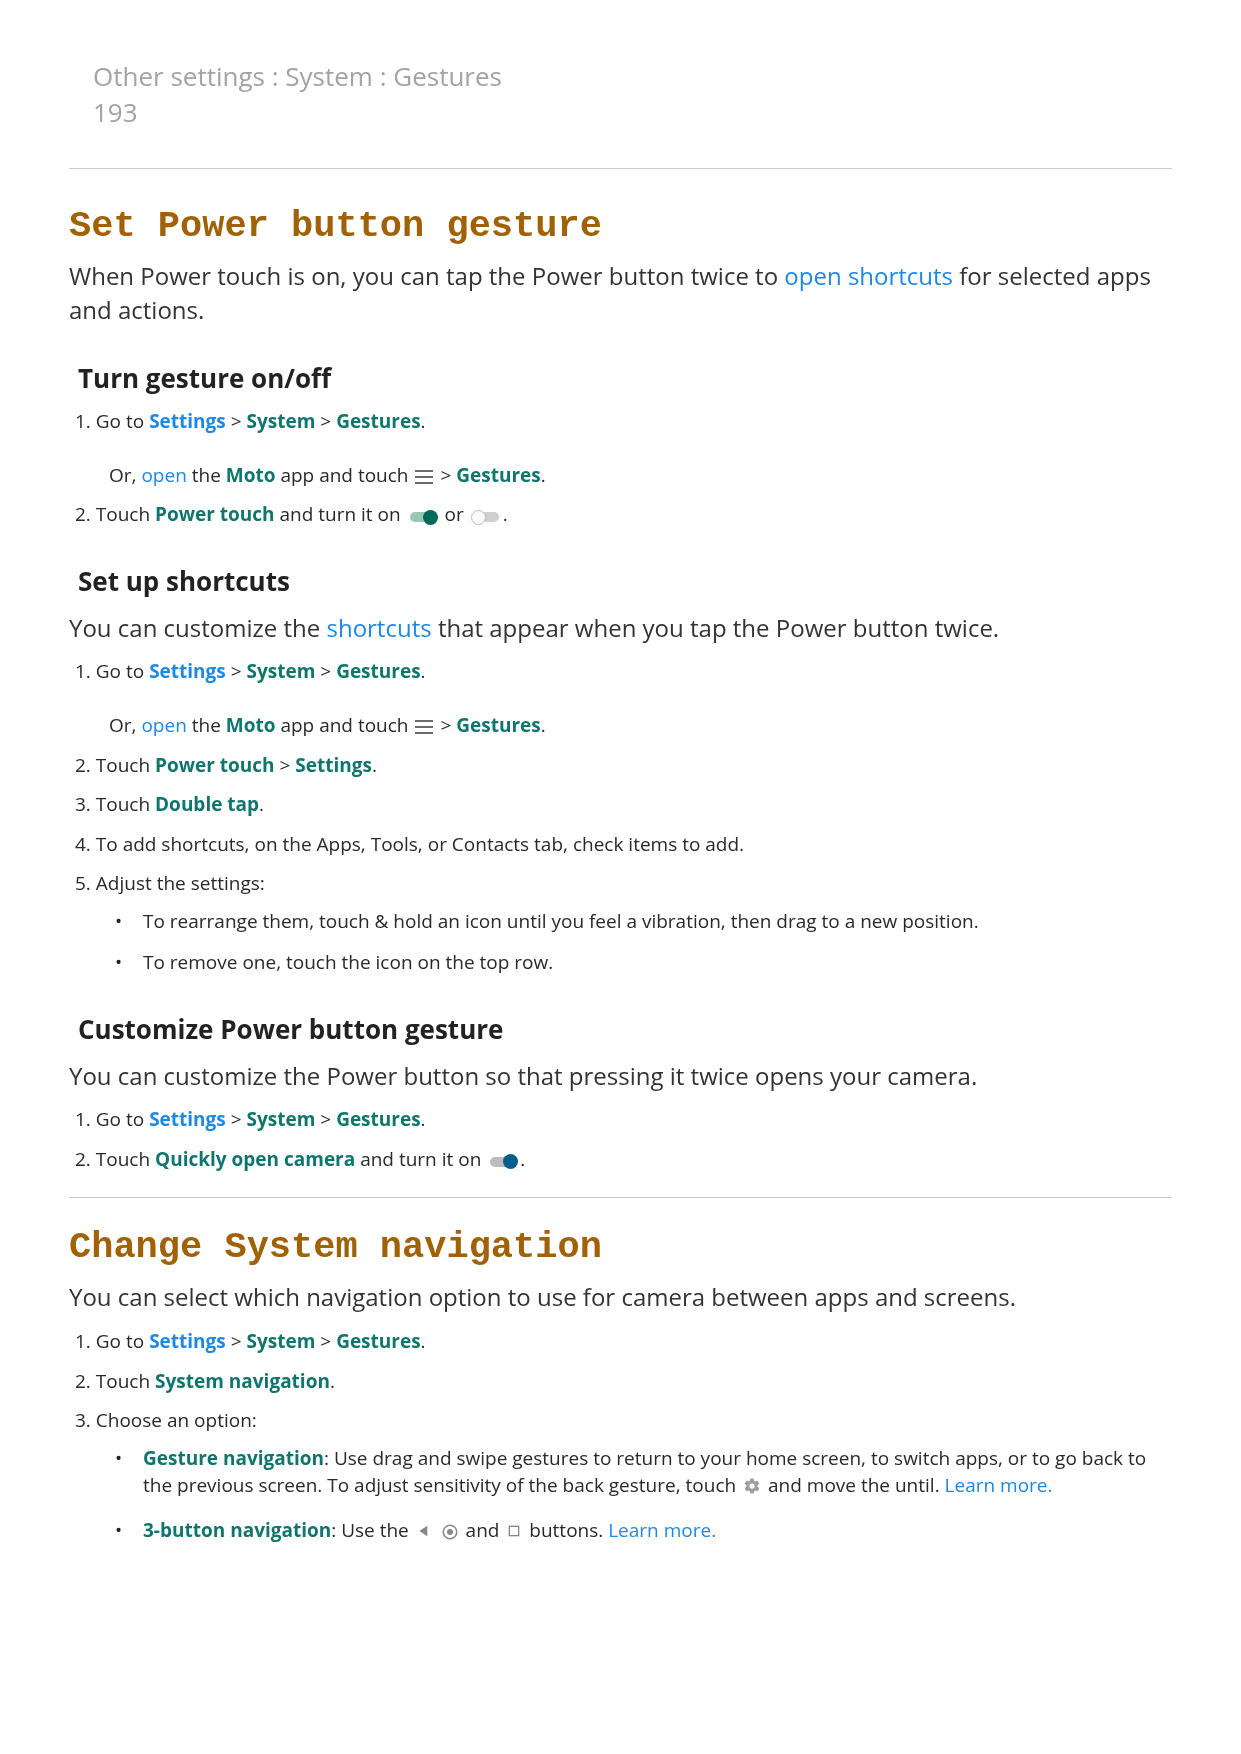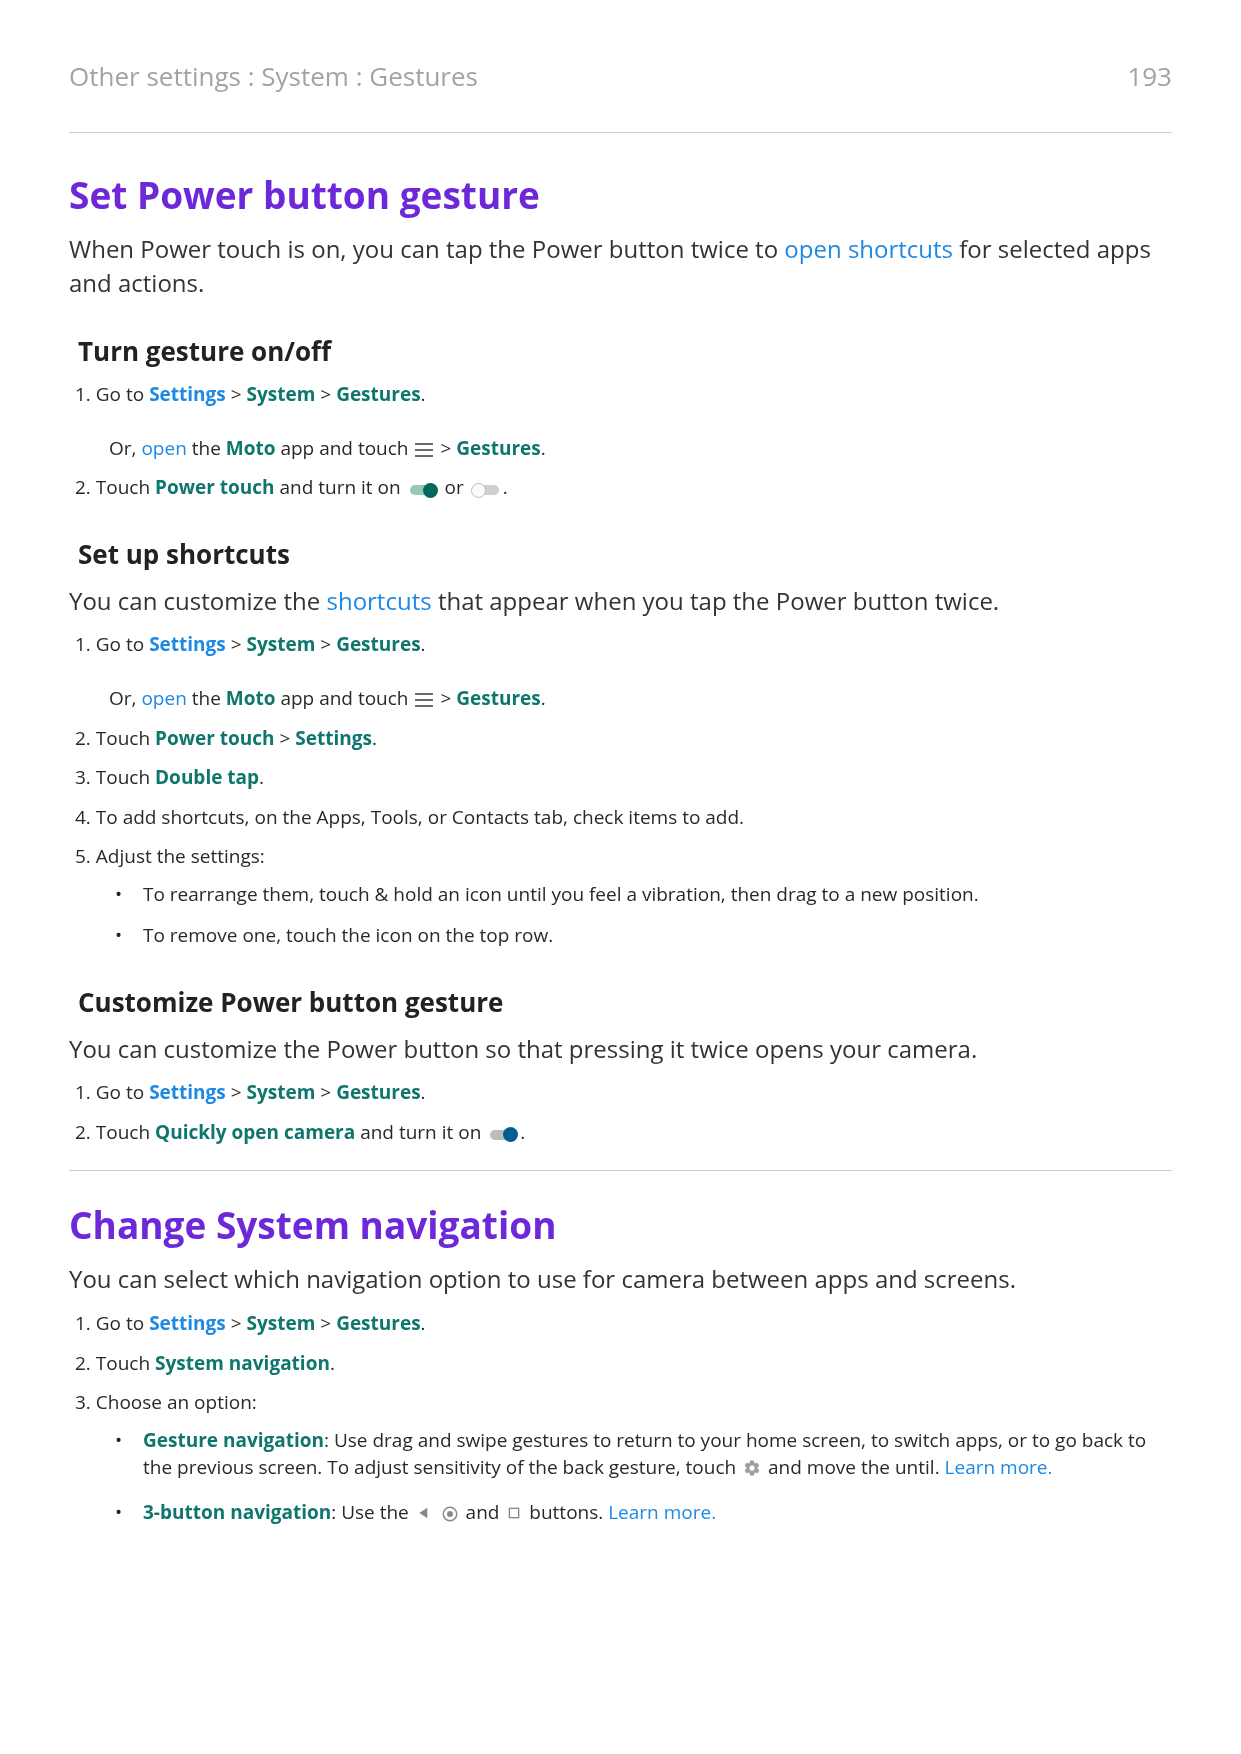"Other settings : System :" .header { flex-direction: none -> column }
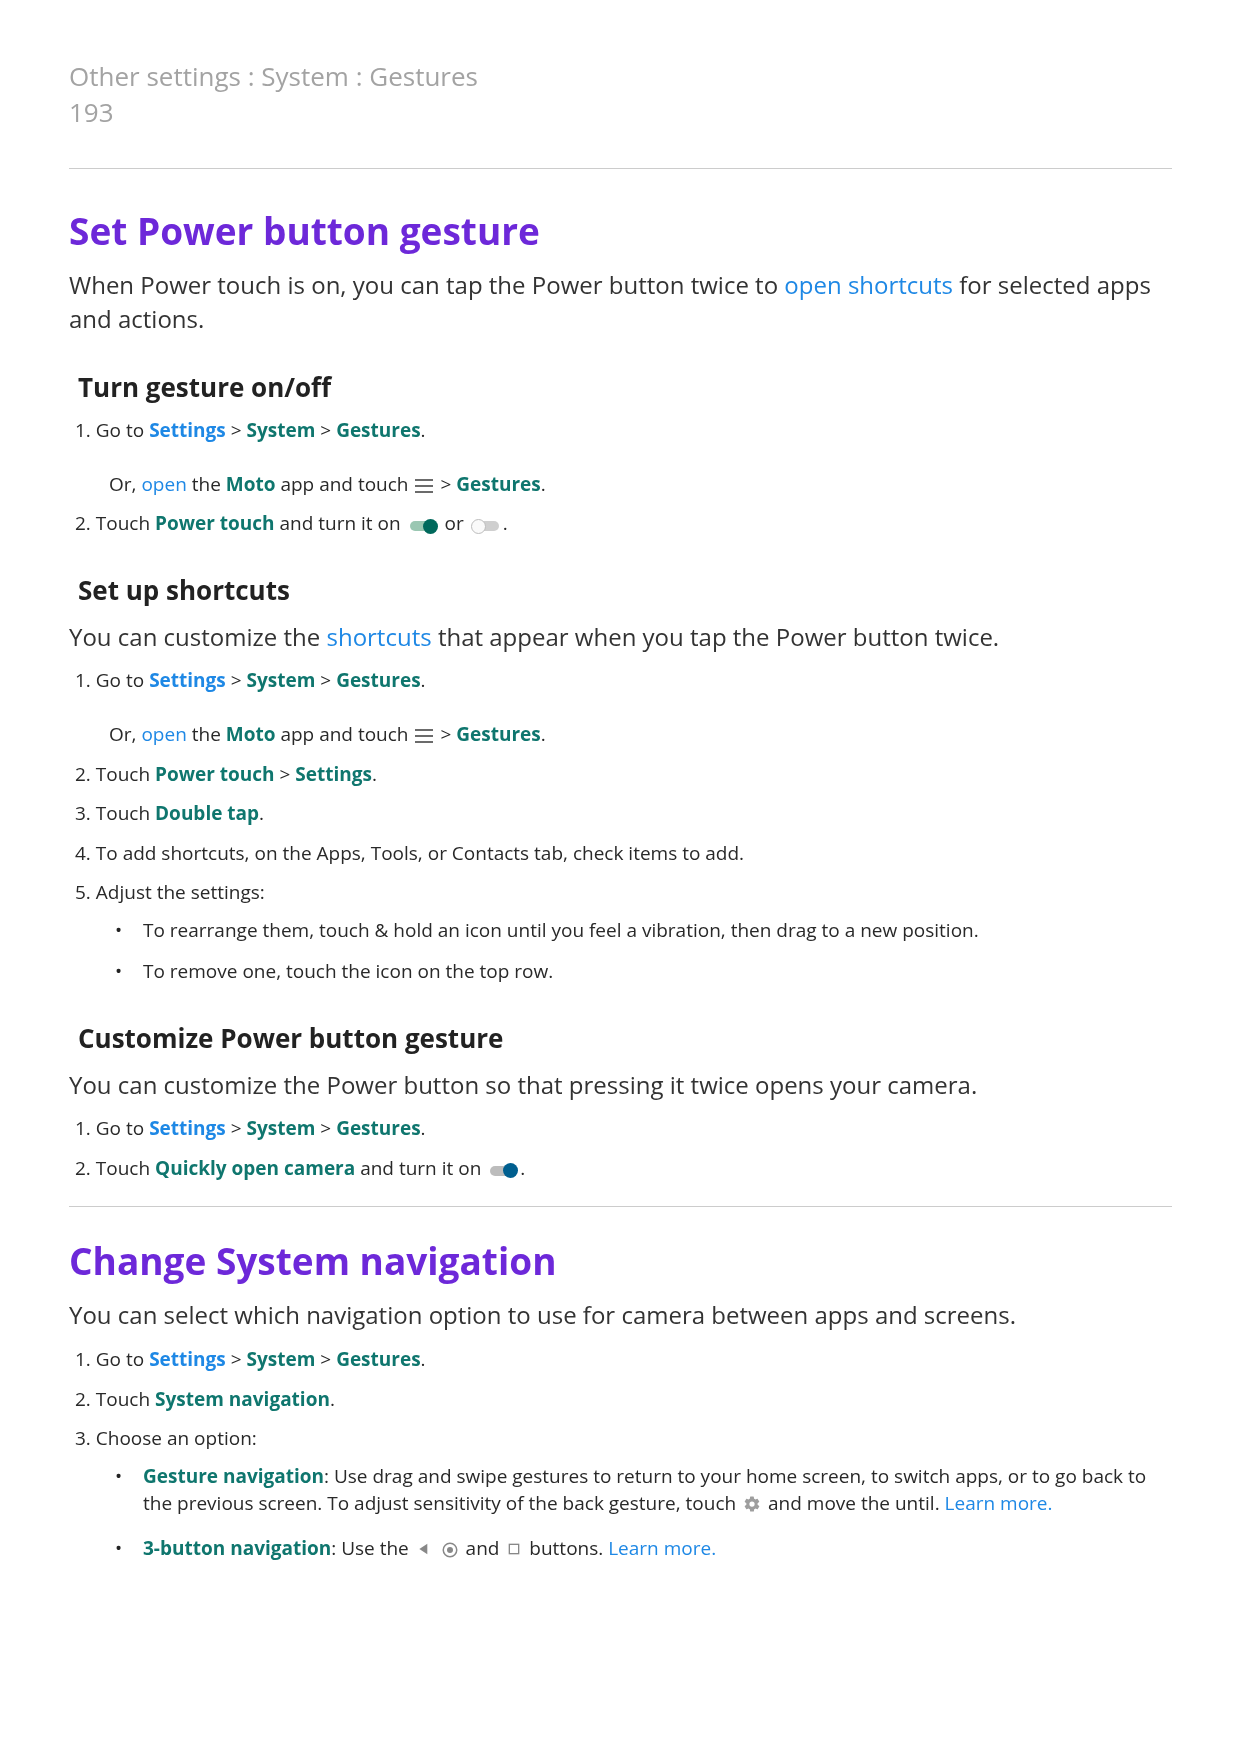"193" .header .pagenum { margin-left: none -> 24px }
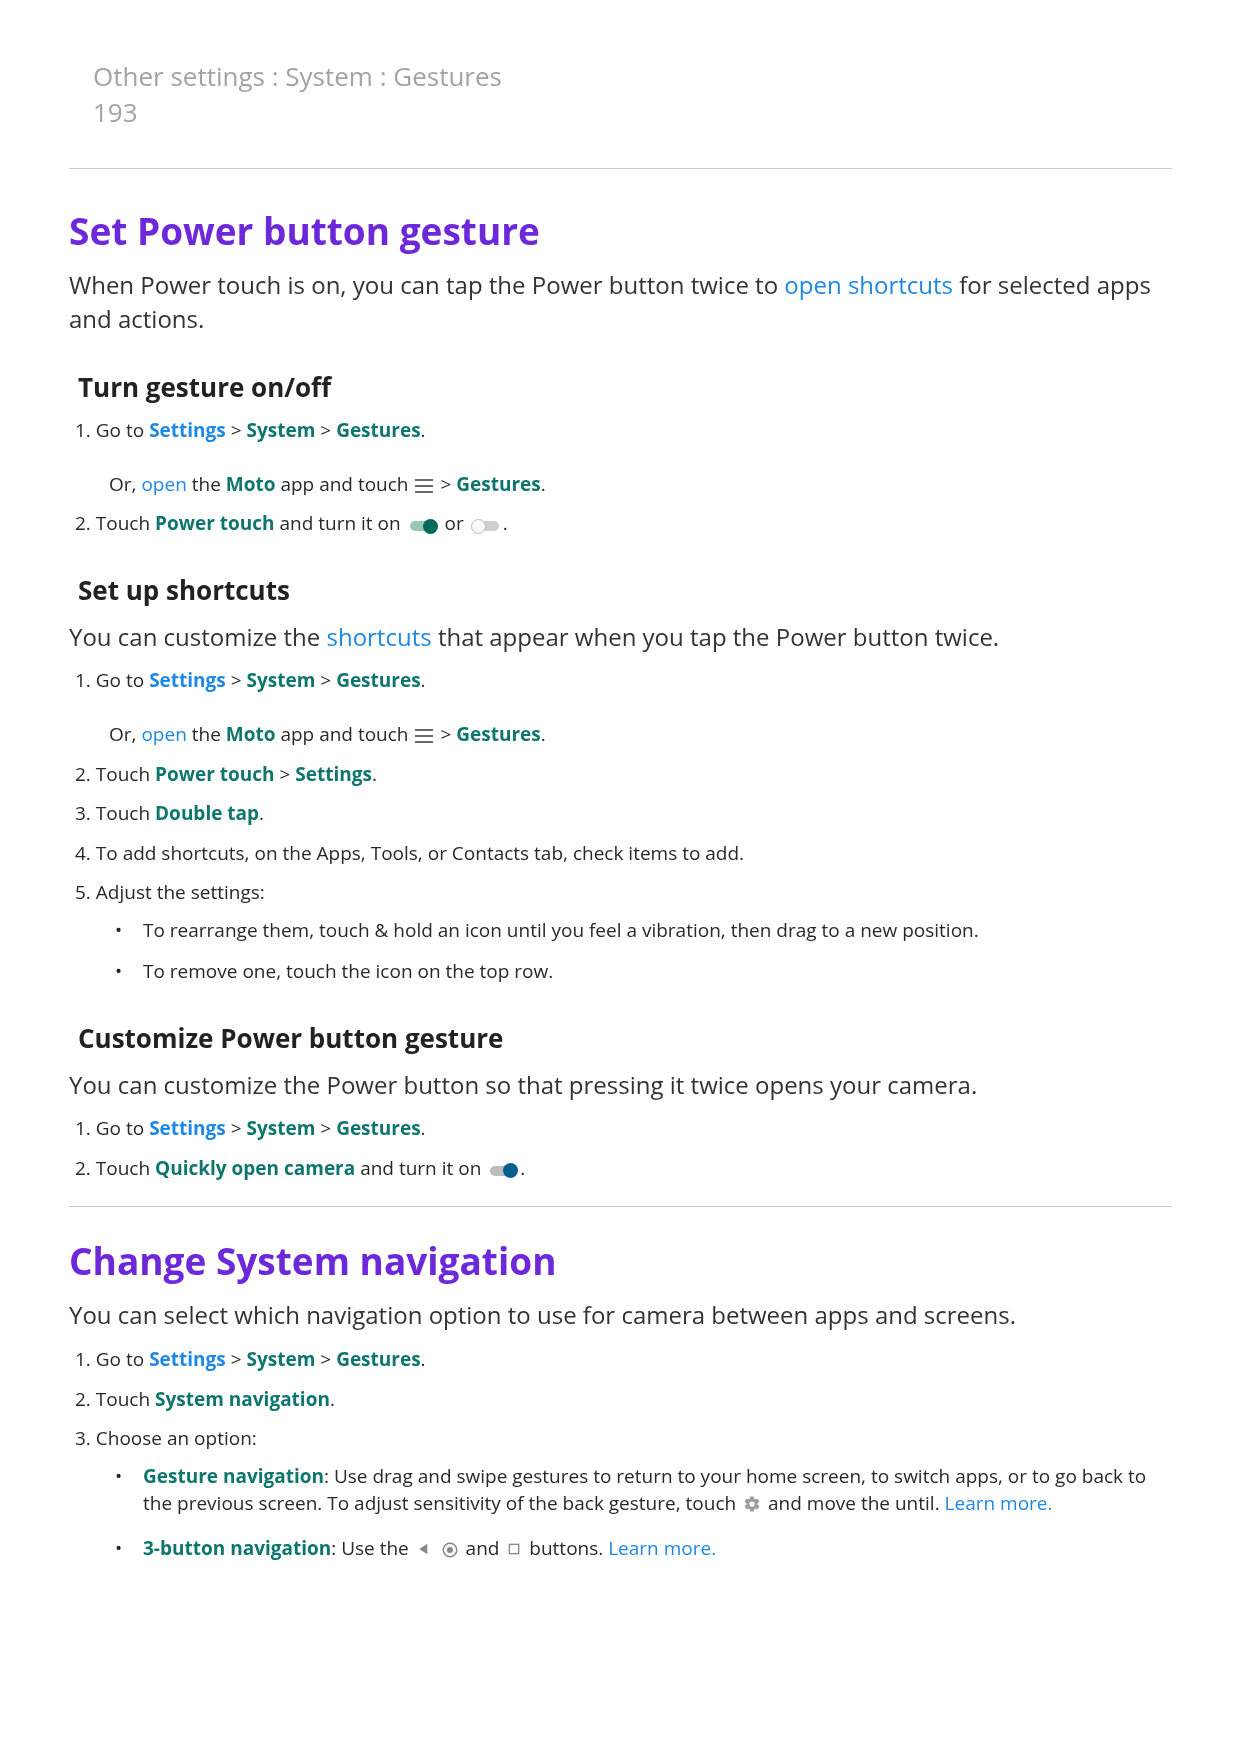"Set Power button gesture" h1 { color: #6d28d9 -> #a16207; font-family: none -> Liberation Mono, monospace }
